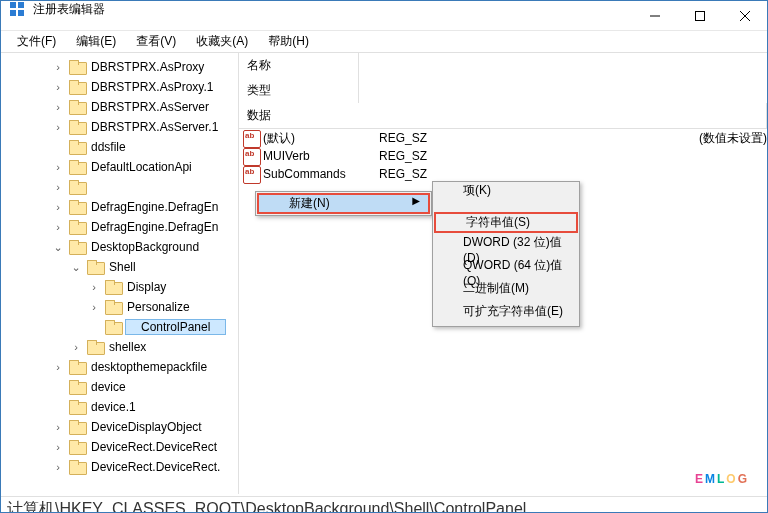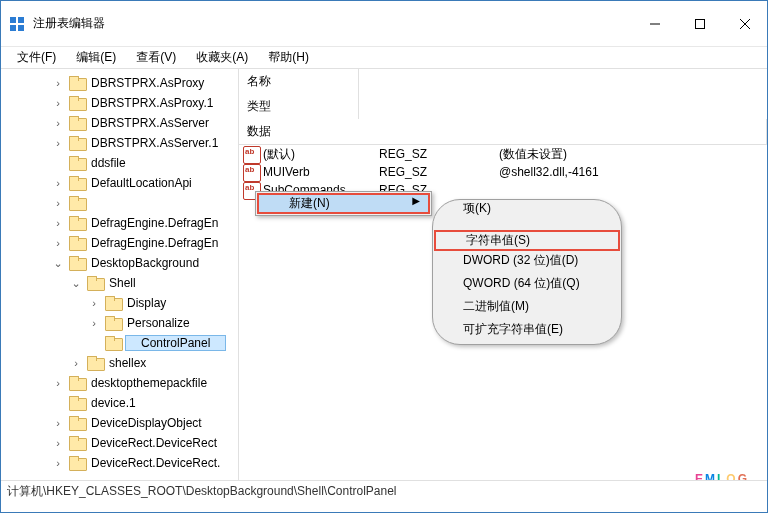"注册表编辑器" .titlebar { align-items: center -> none; height: 46px -> 30px }
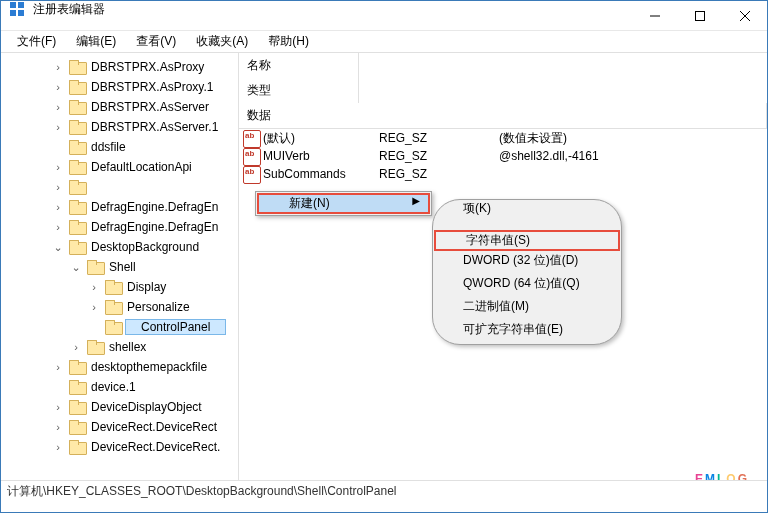"(数值未设置)" .row .c-data { text-align: none -> right }
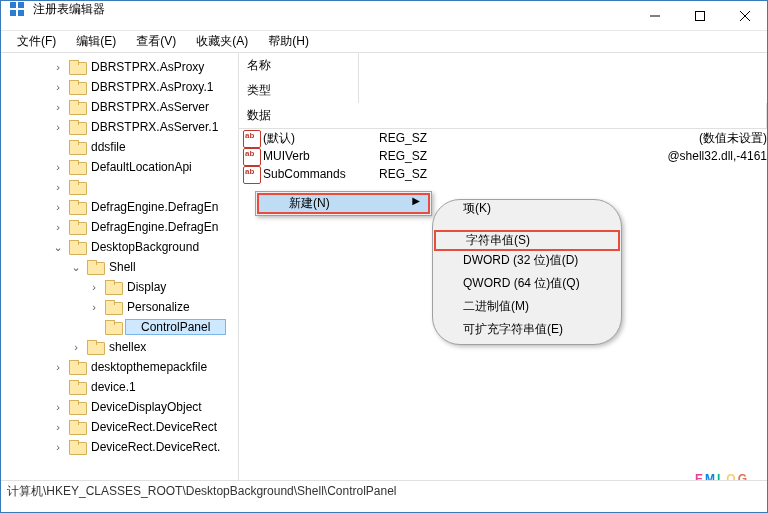"@shell32.dll,-4161" span.c { html: <span>@shell32.dll,-4161</span> -> none }
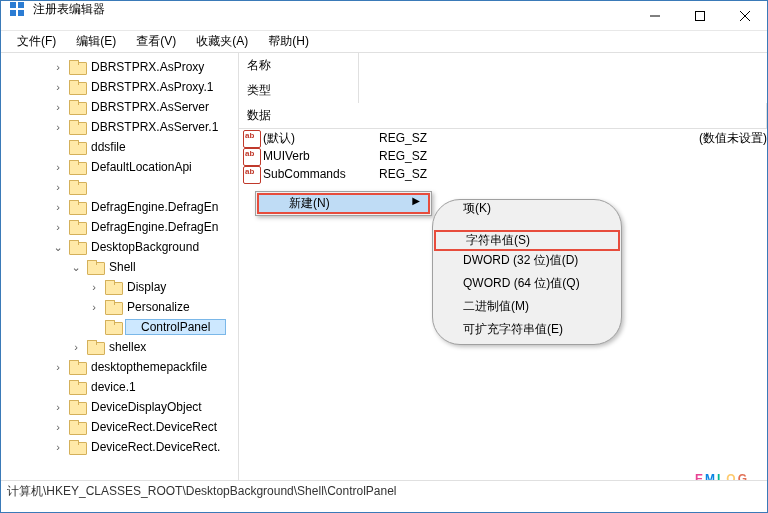"项(K)" .ctx.sub { border-radius: 28px -> none; top: 198px -> 180px; width: 190px -> 148px }
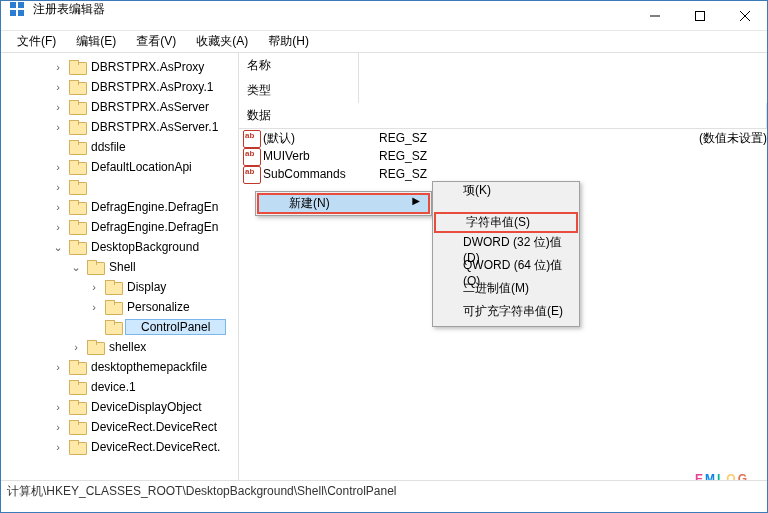"device" div.tnode { html: none -> <div> <span></span> <span></span> <span>device</span> </div> }
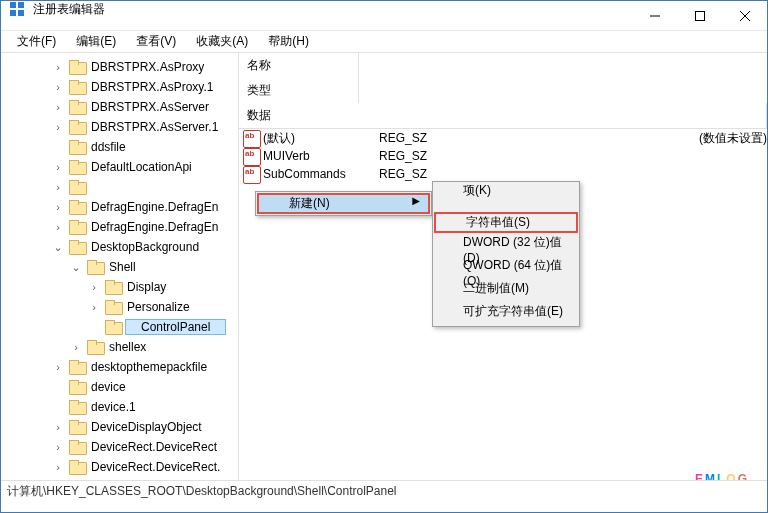"计算机\HKEY_CLASSES_ROOT\DesktopBackground\" .statusbar { font-size: 12px -> 16px; height: 32px -> 16px }
